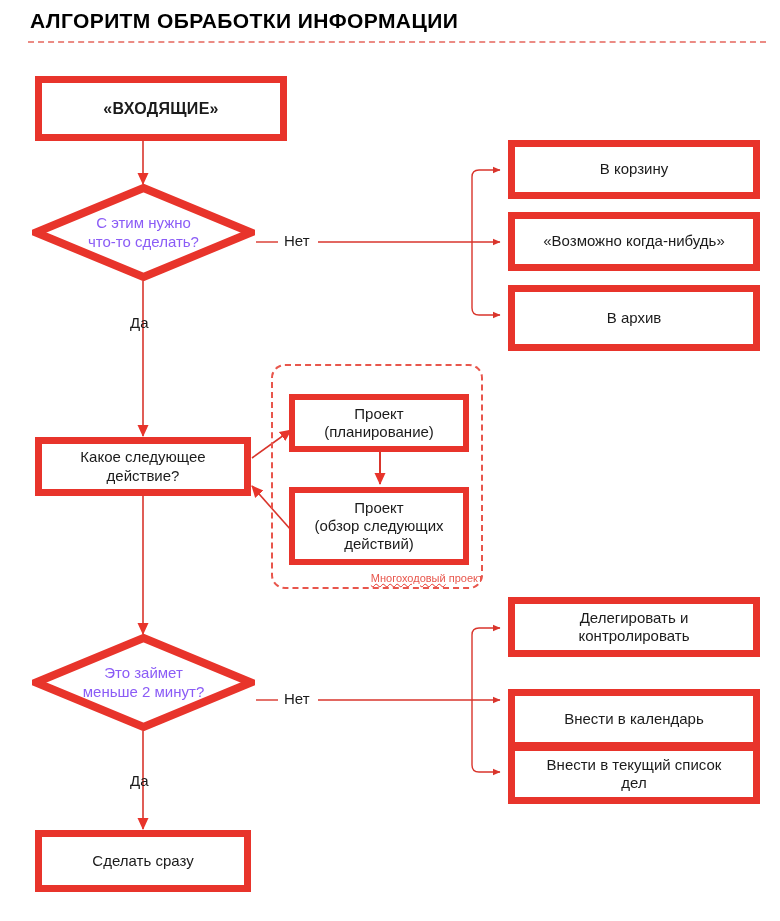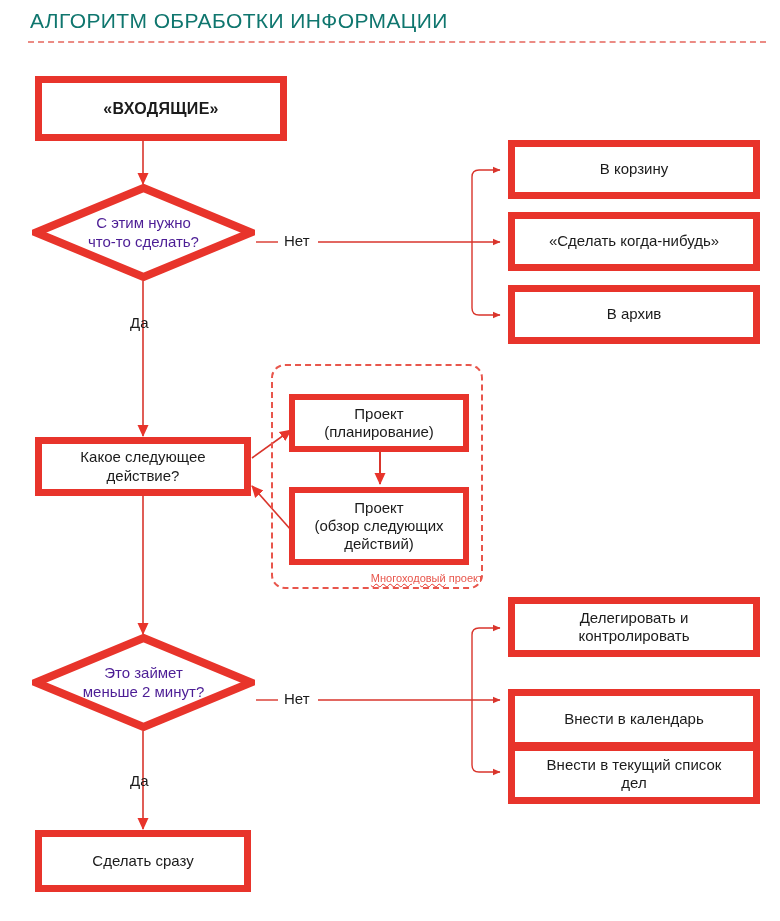"АЛГОРИТМ ОБРАБОТКИ ИНФОРМАЦИИ" #title { color: #0f766e -> #000000; font-weight: normal -> bold }
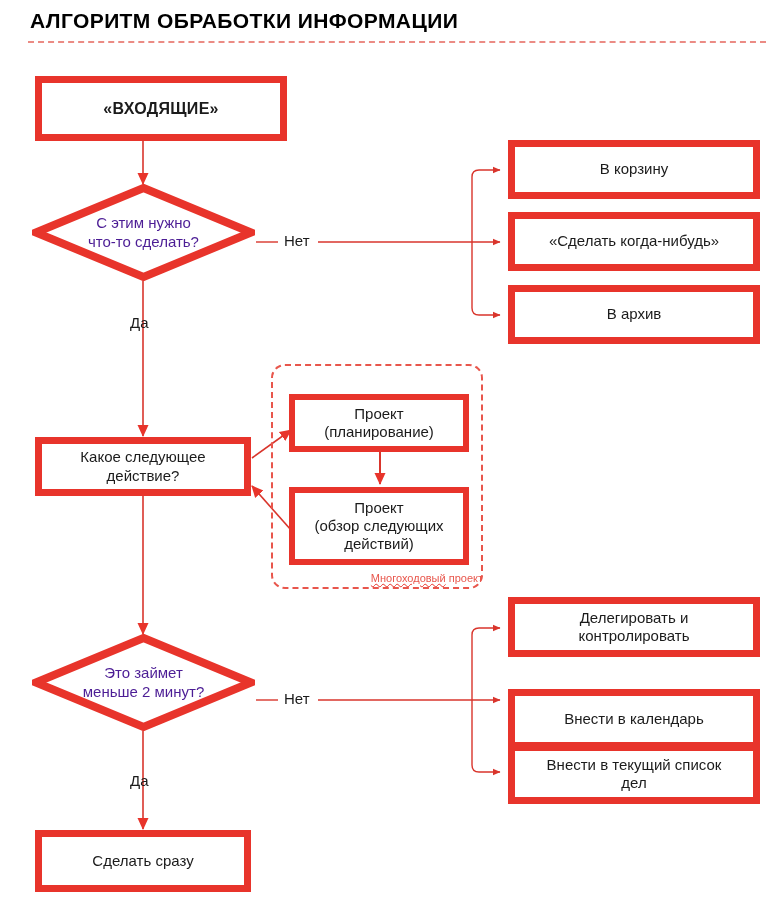"С этим нужно" .diamond .dlabel { color: #4c1d95 -> #8b5cf6 }
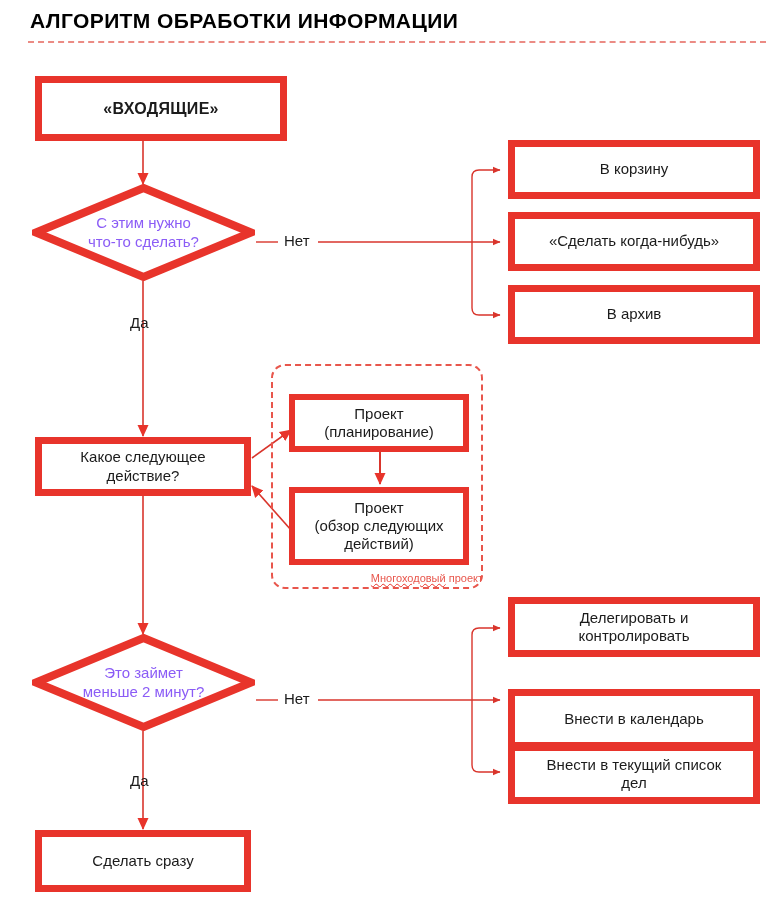"«Сделать когда-нибудь»" span { text: Сделать -> Возможно }
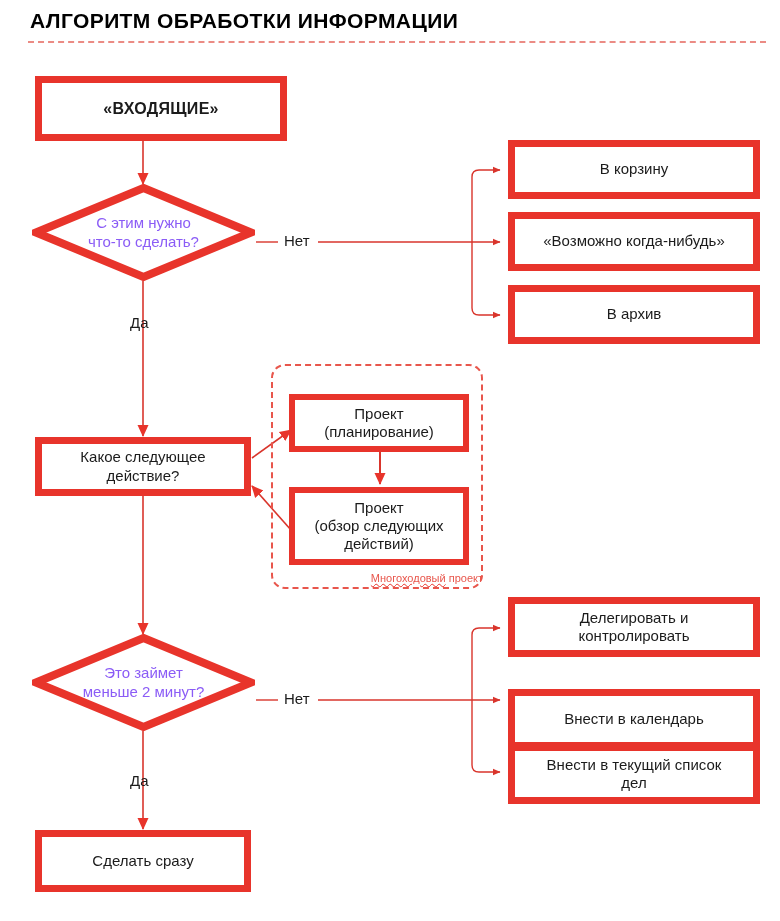"В архив" div.node { height: 59px -> 66px }
